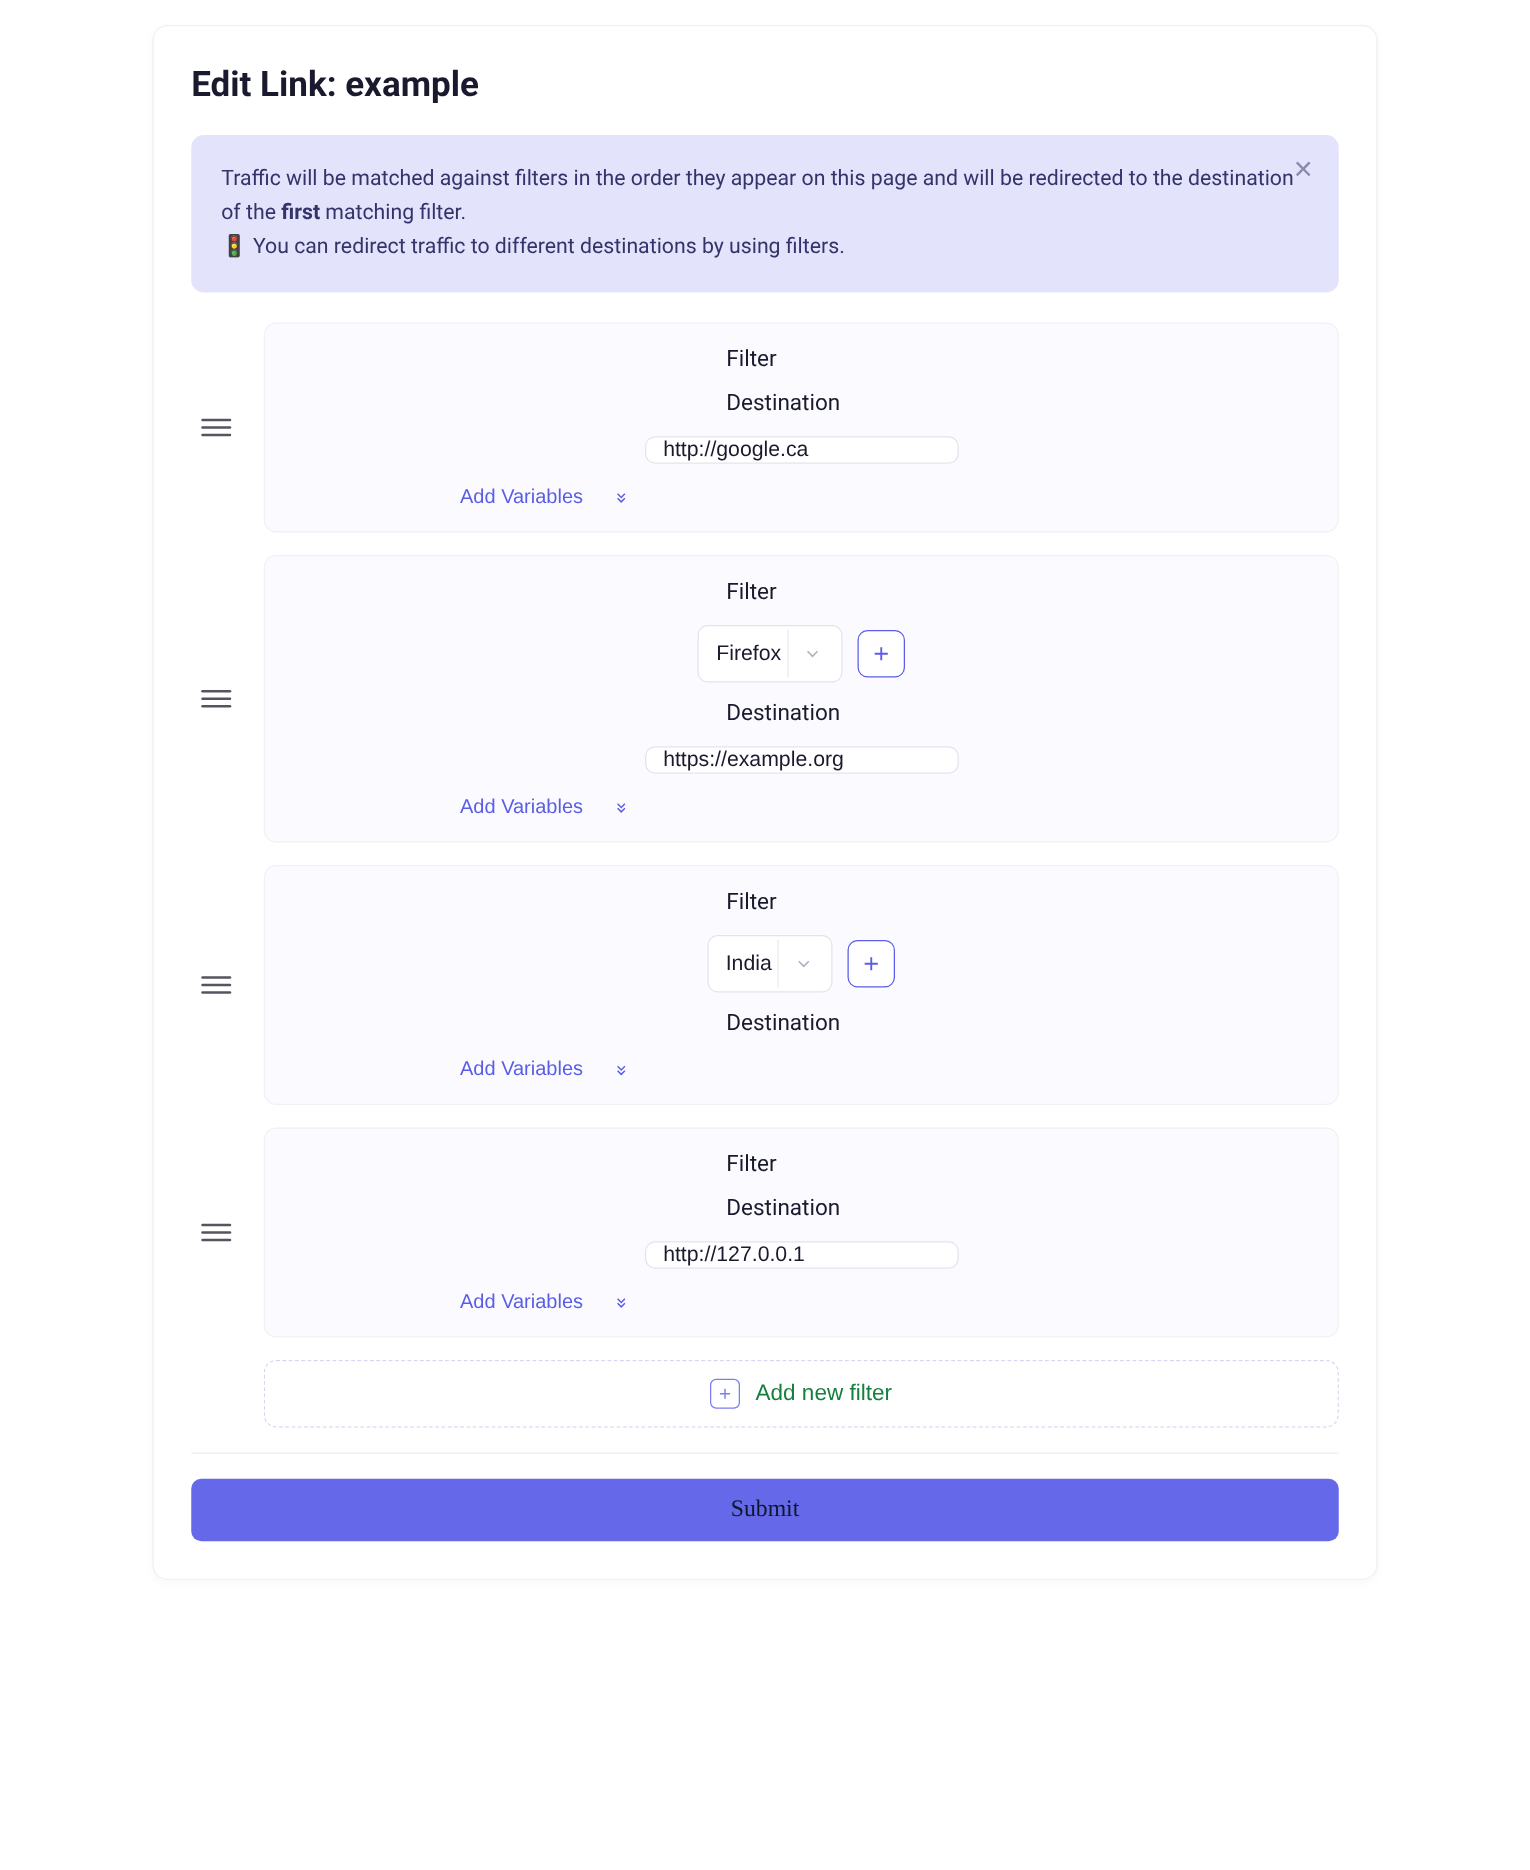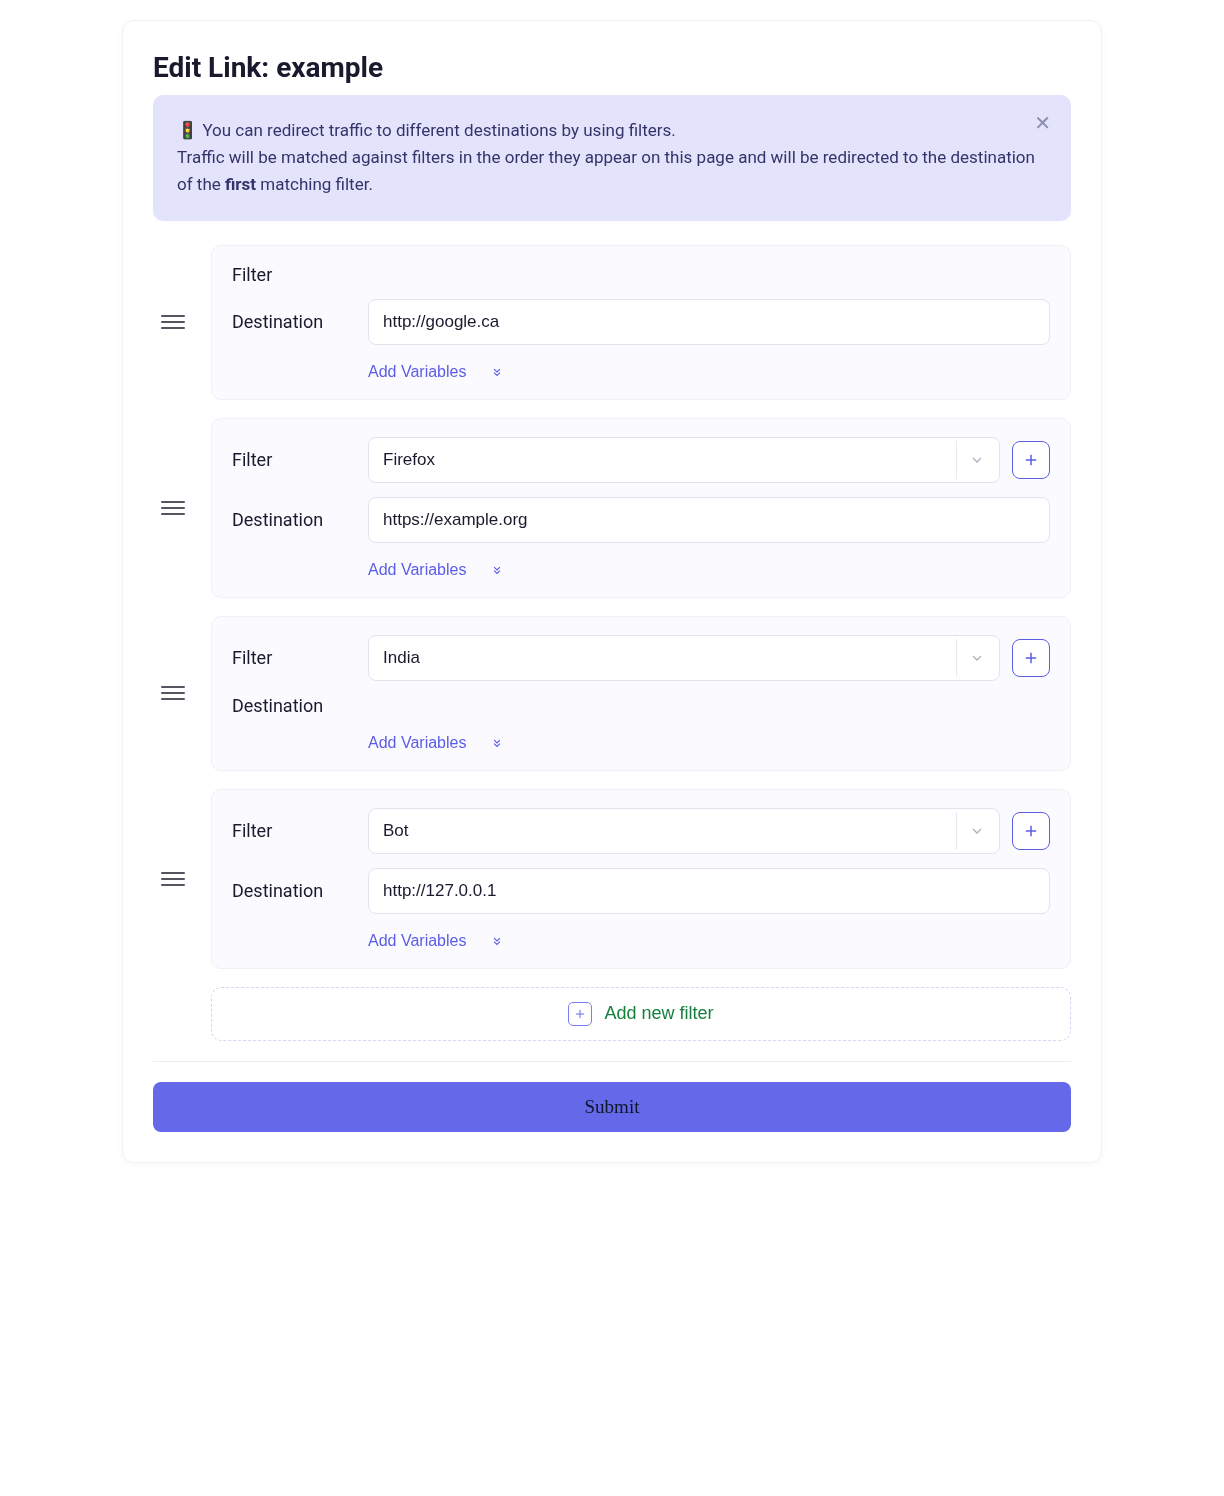"Edit Link: example" .page-title { margin-bottom: 11px -> 24px }
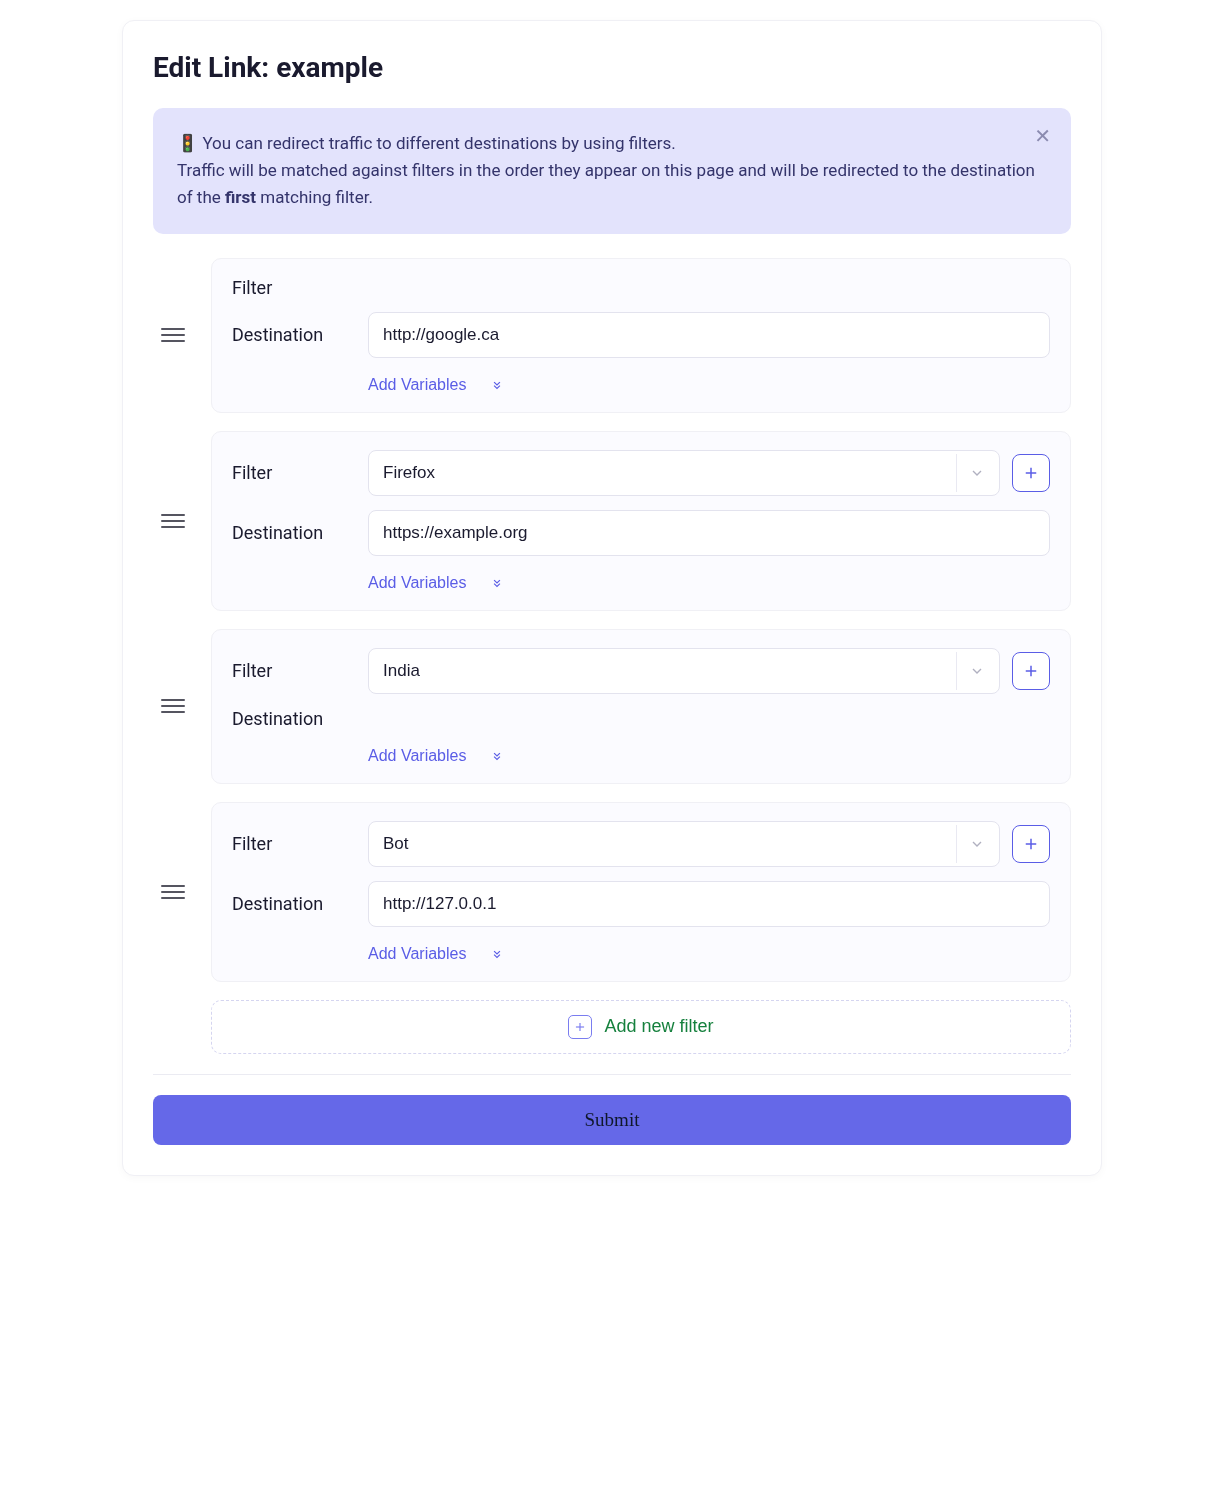"🚦 You can redirect traffic" div { order: before "Traffic will be matched against" -> after "Traffic will be matched against" }
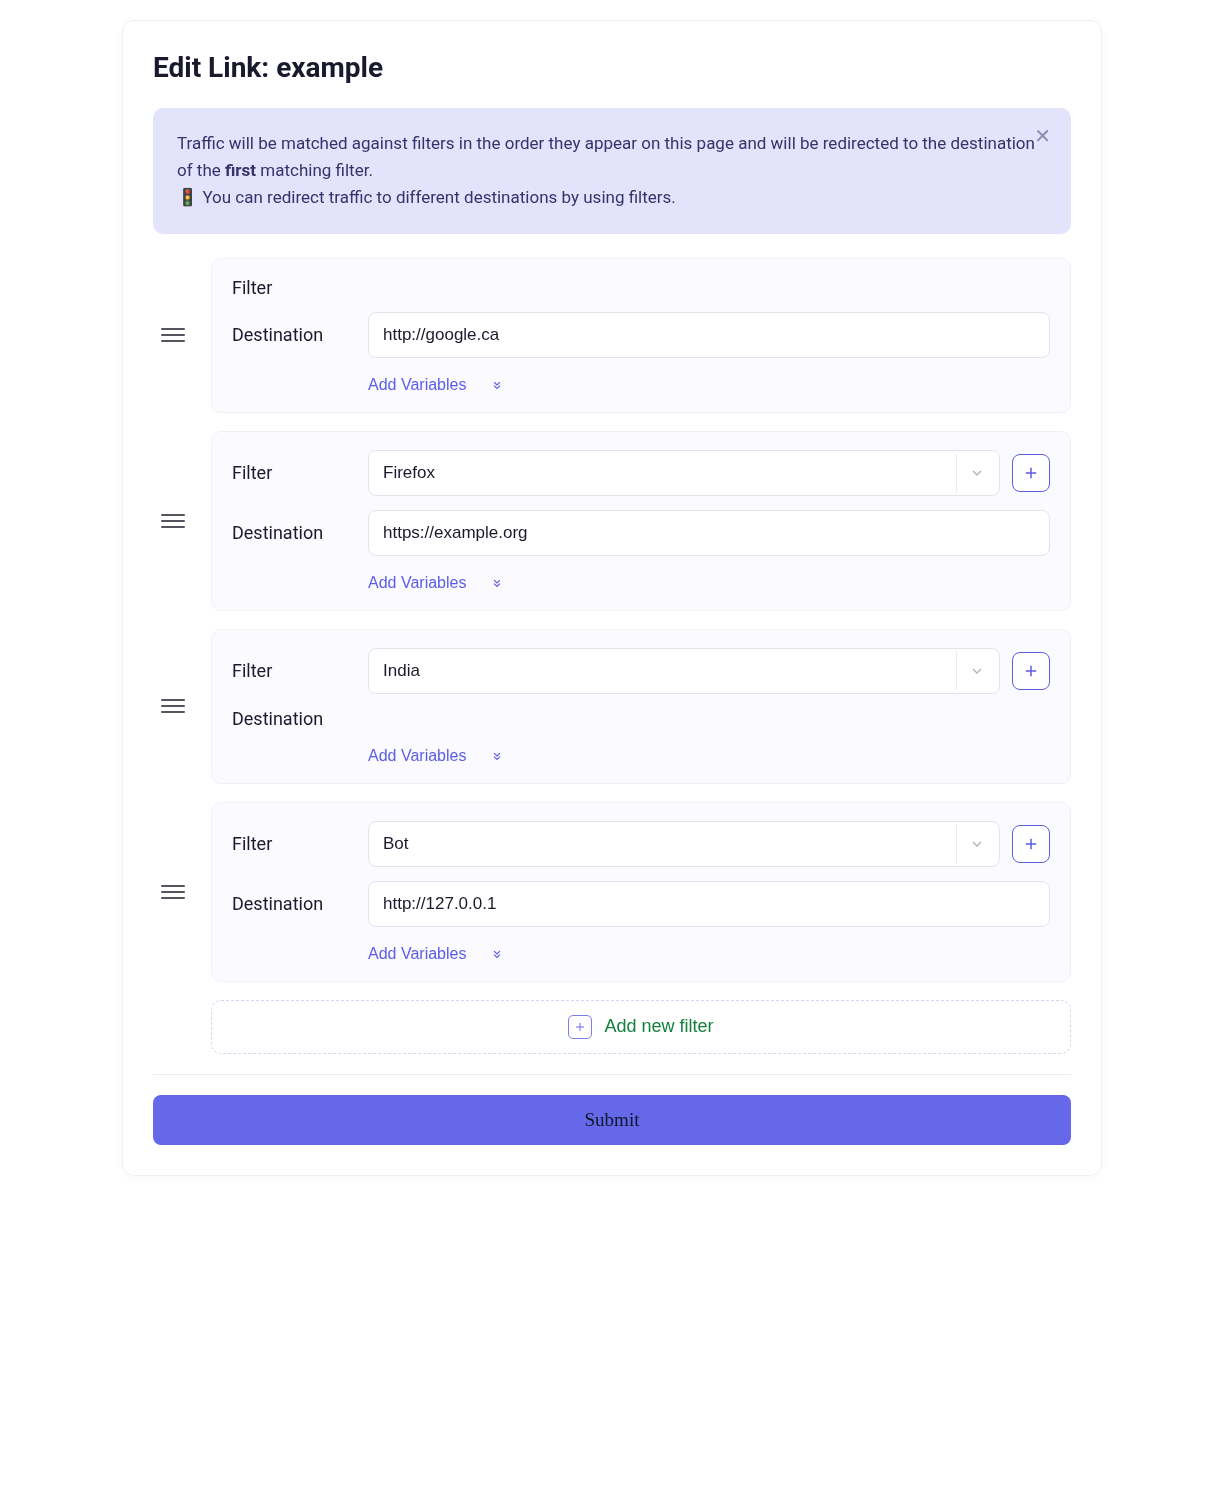"Filter" .filter-row { flex-direction: none -> column }
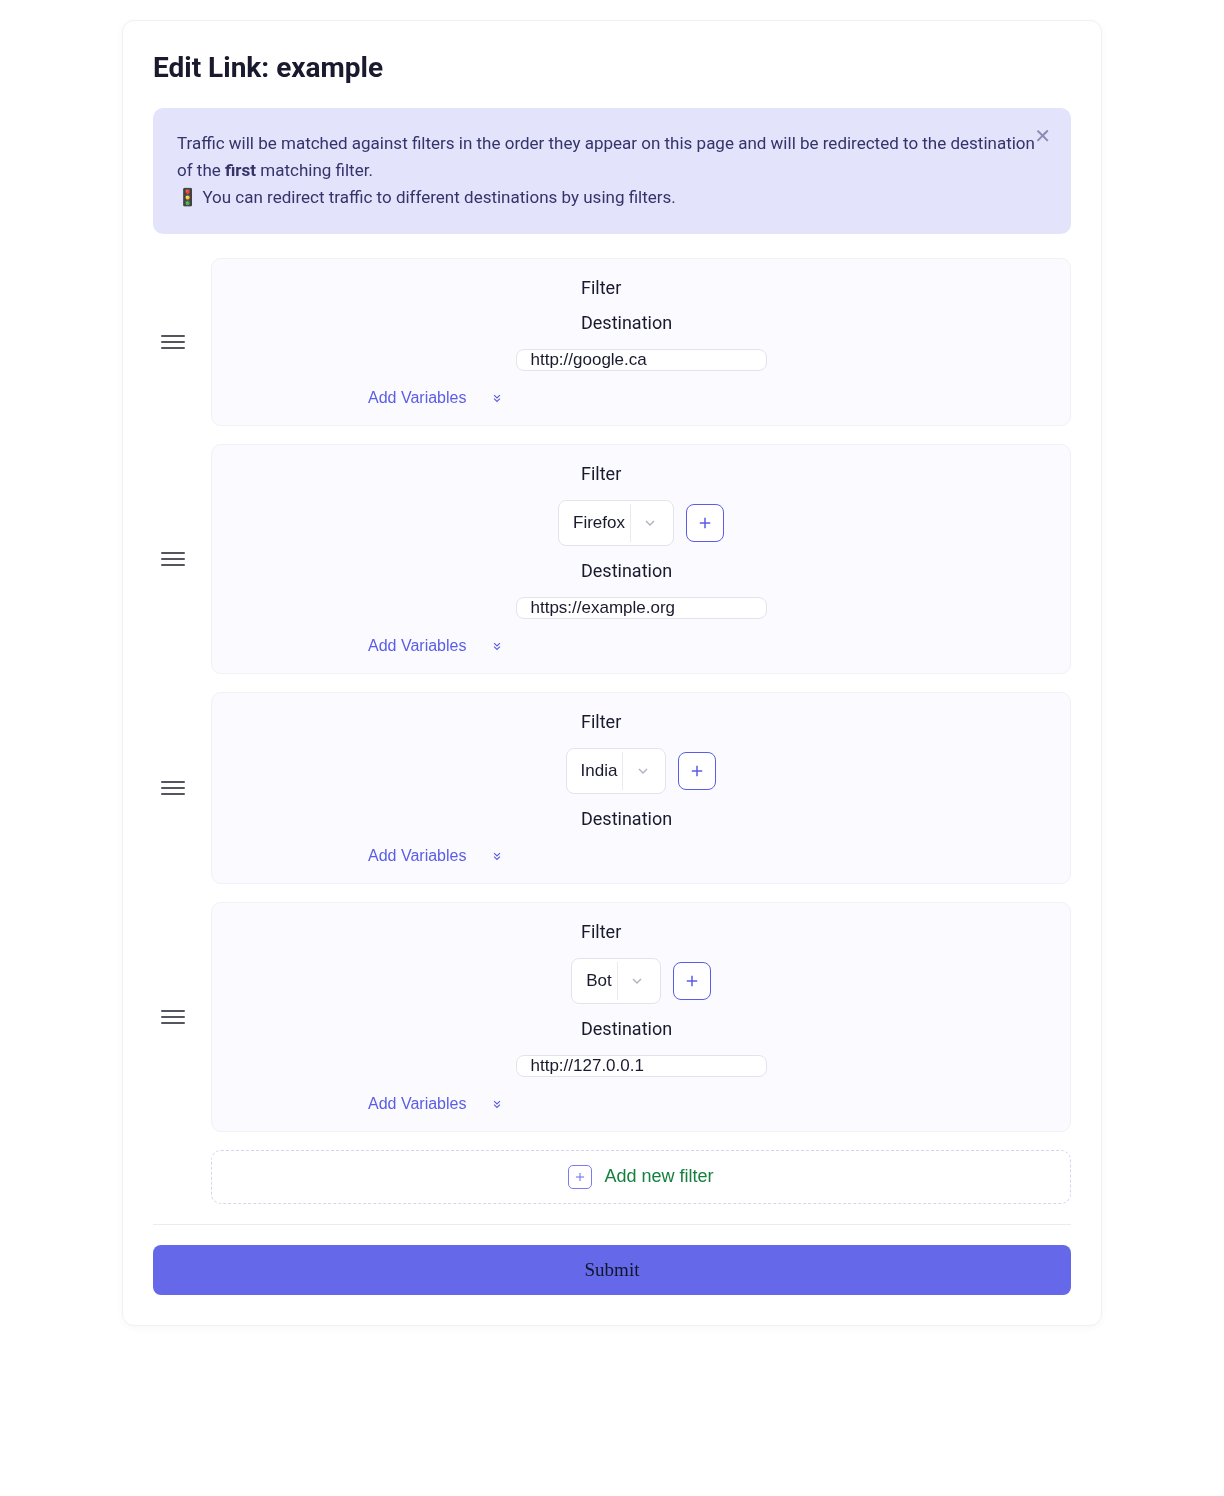"Bot" div.select-wrap { html: <div> <div> <button>Bot</button> <div> <svg> <polyline></polyline> </svg> </div> </div> <button> <svg> <line></line> <line></line> </svg> </button> </div> -> none }
